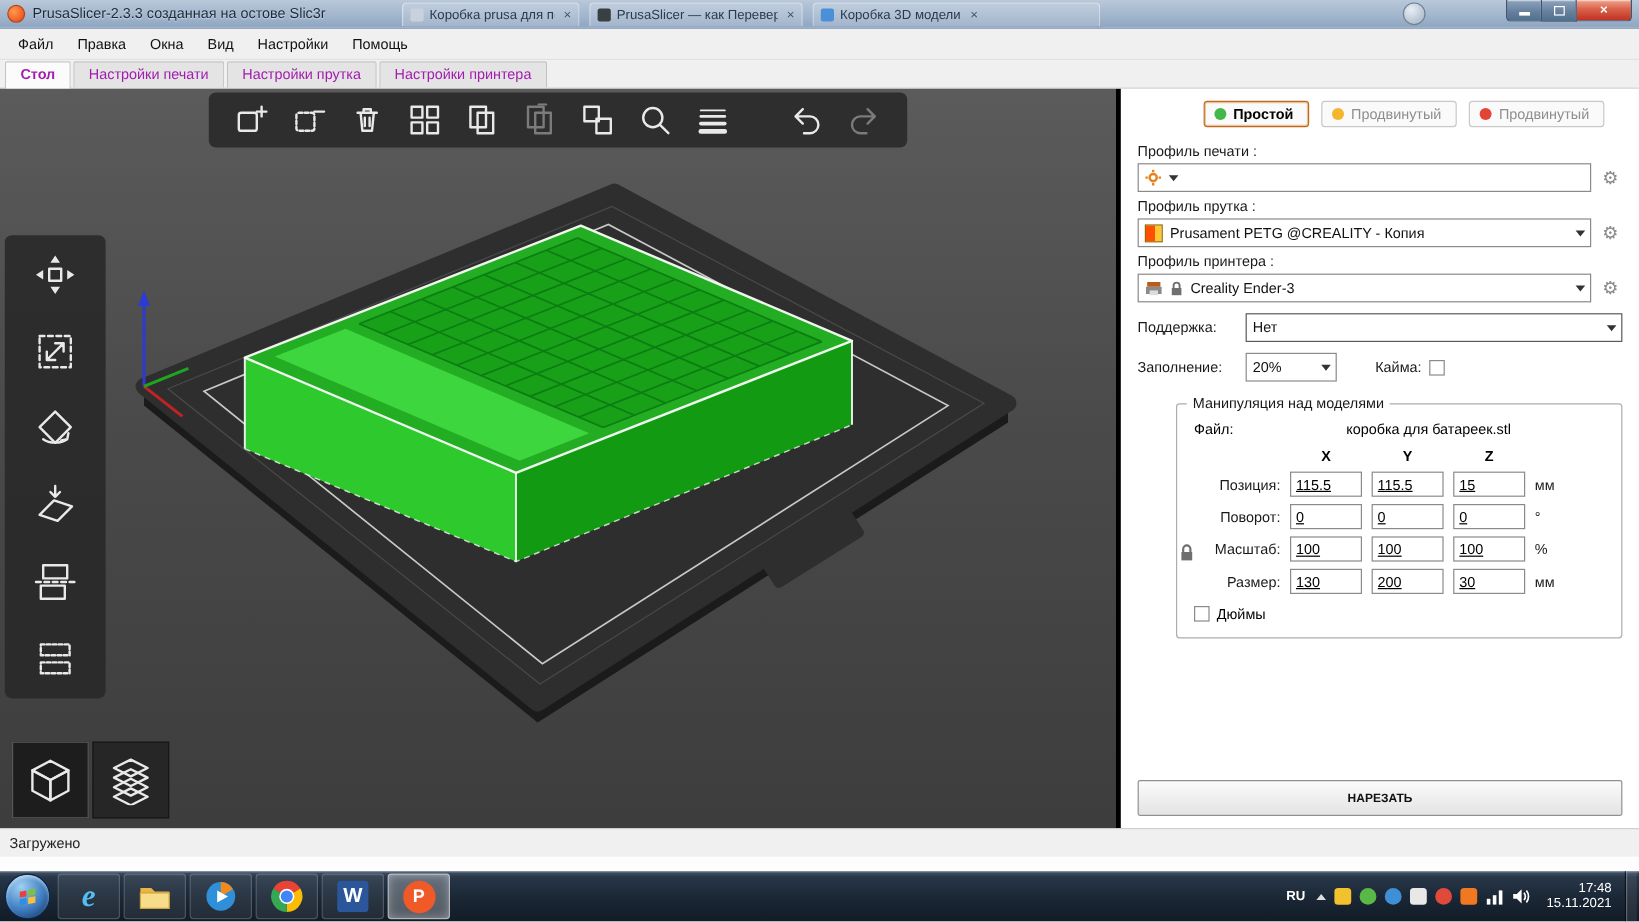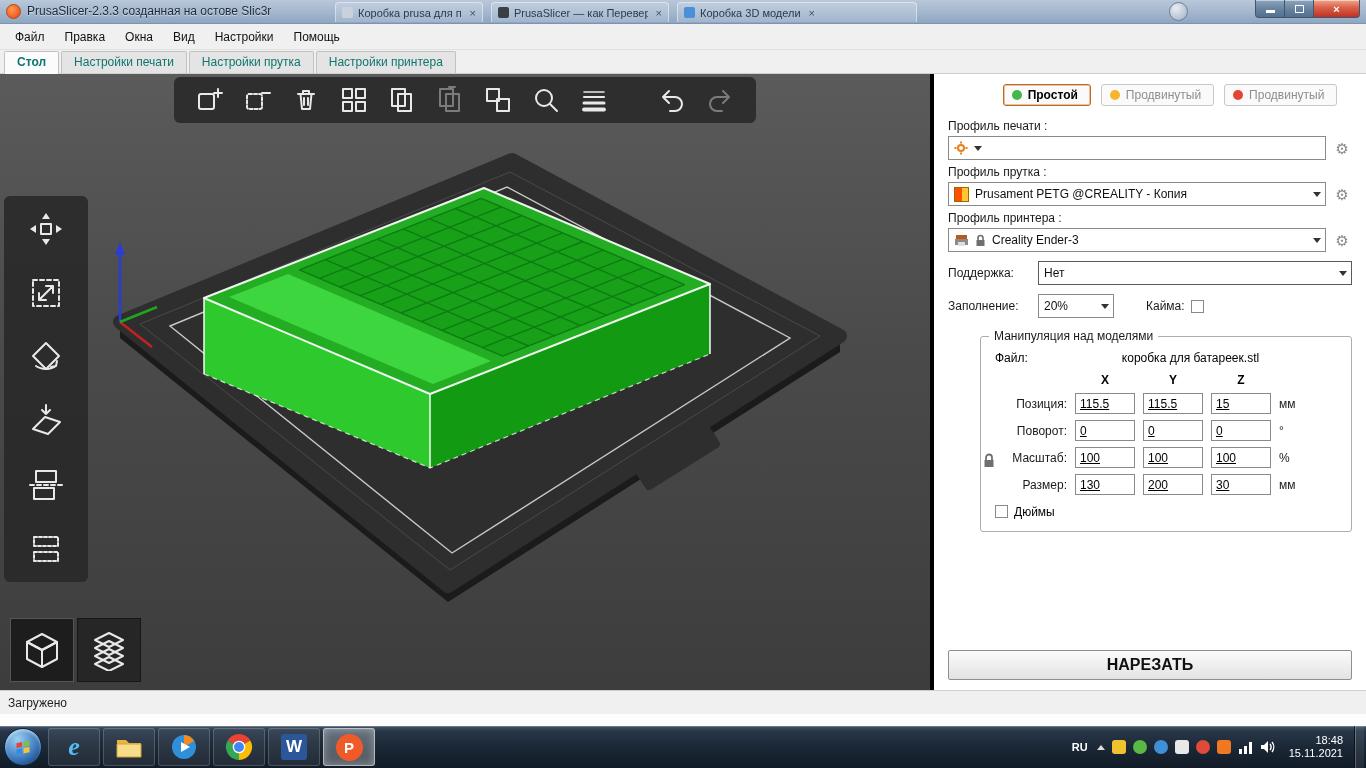"Стол" .ptab { color: #0f766e -> #a21caf }
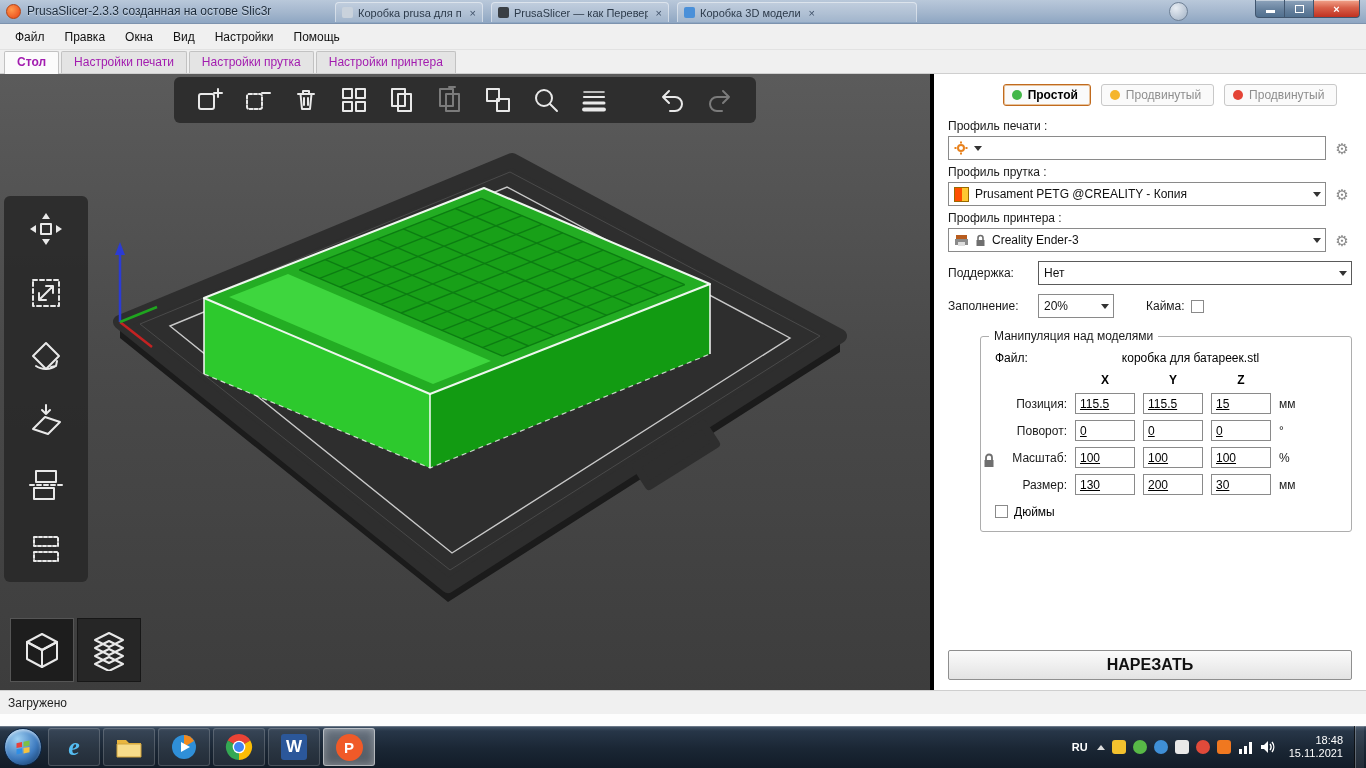"НАРЕЗАТЬ" .slice-btn { font-size: 16px -> 10px }
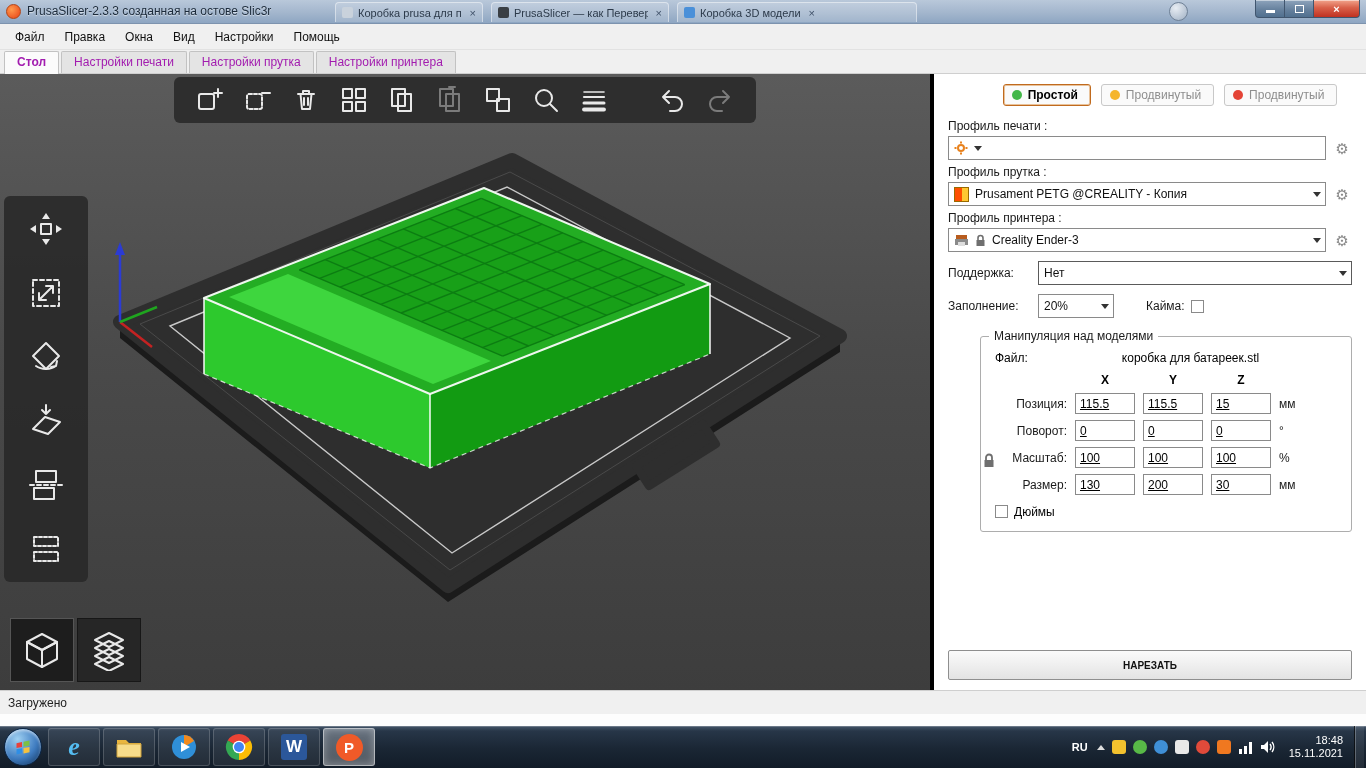"18:48" div { text: 18:48 -> 17:48 }
